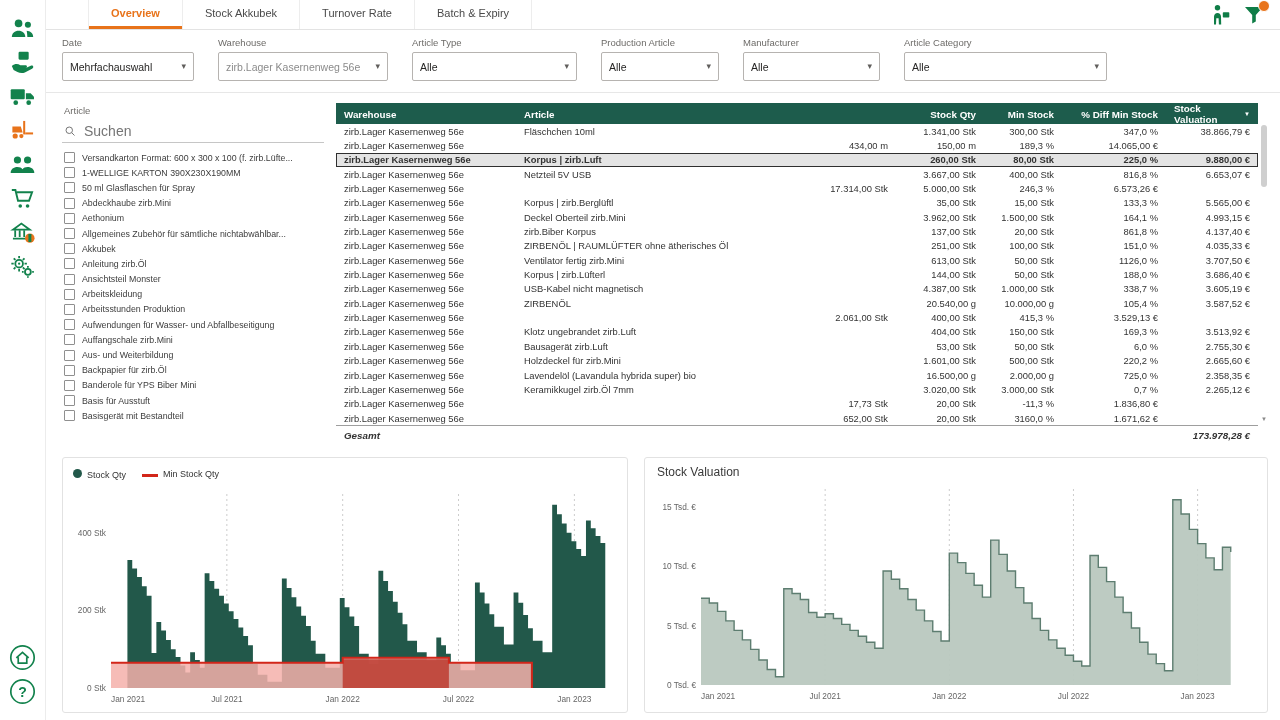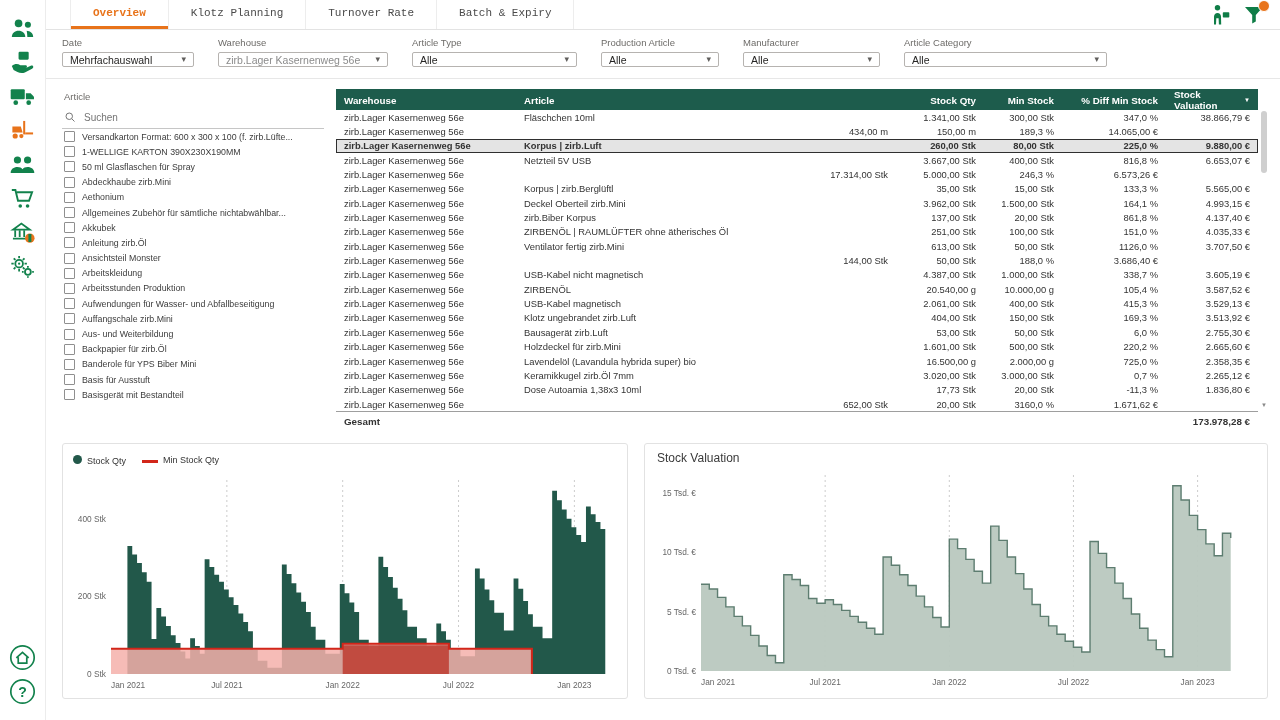"Overview" .tabs { font-family: Liberation Mono, monospace -> none; margin-left: 24px -> 42px }
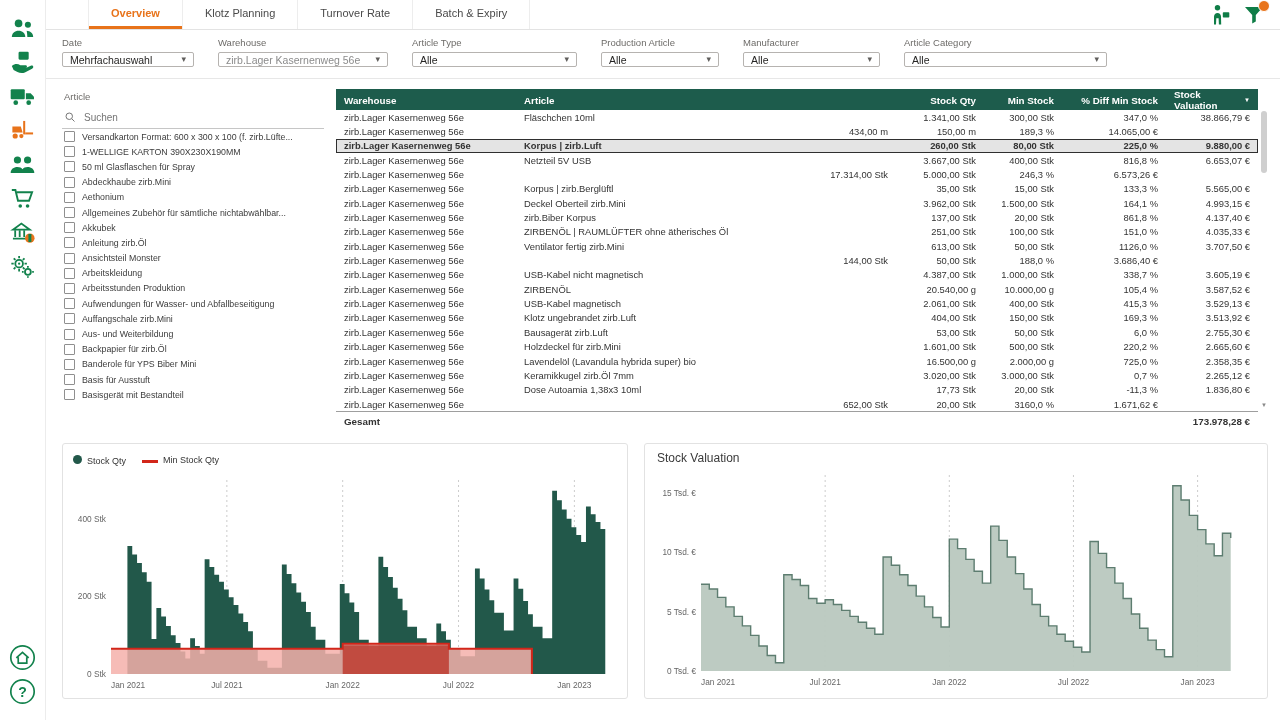"Klotz Planning" div.tab { text: Klotz Planning -> Stock Akkubek }
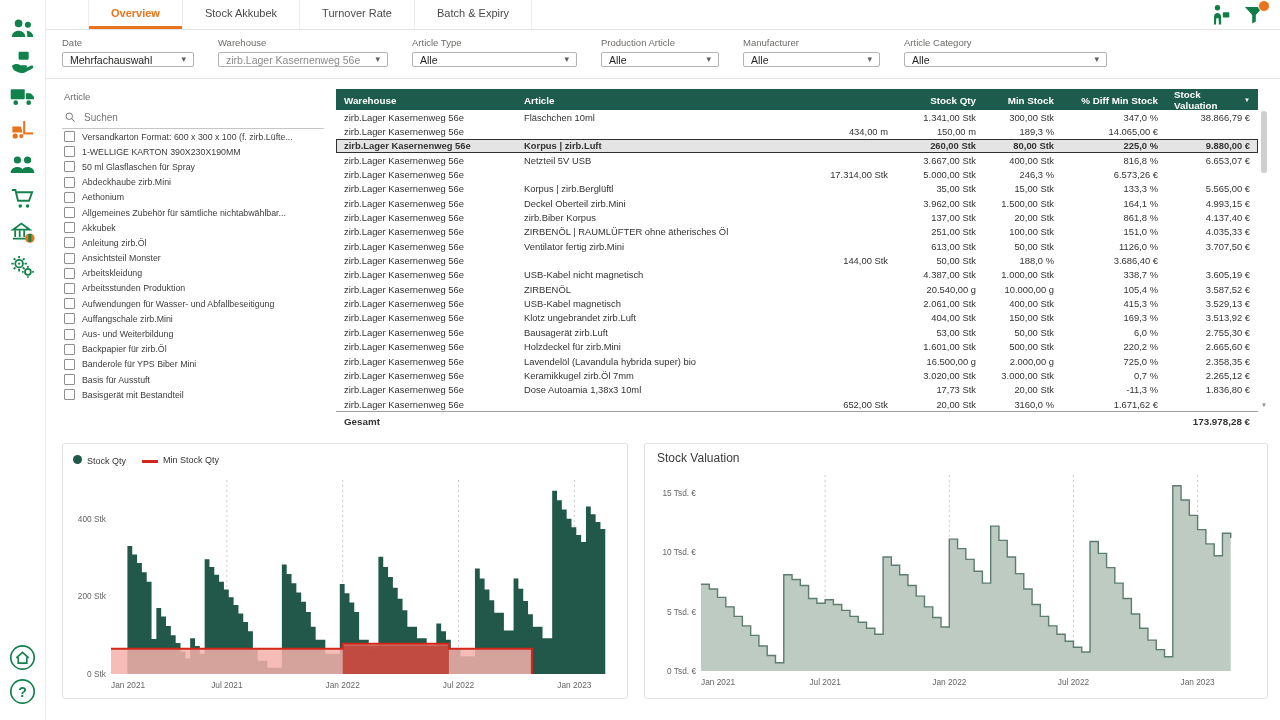"Mehrfachauswahl" .selectbox { height: 15px -> 29px }
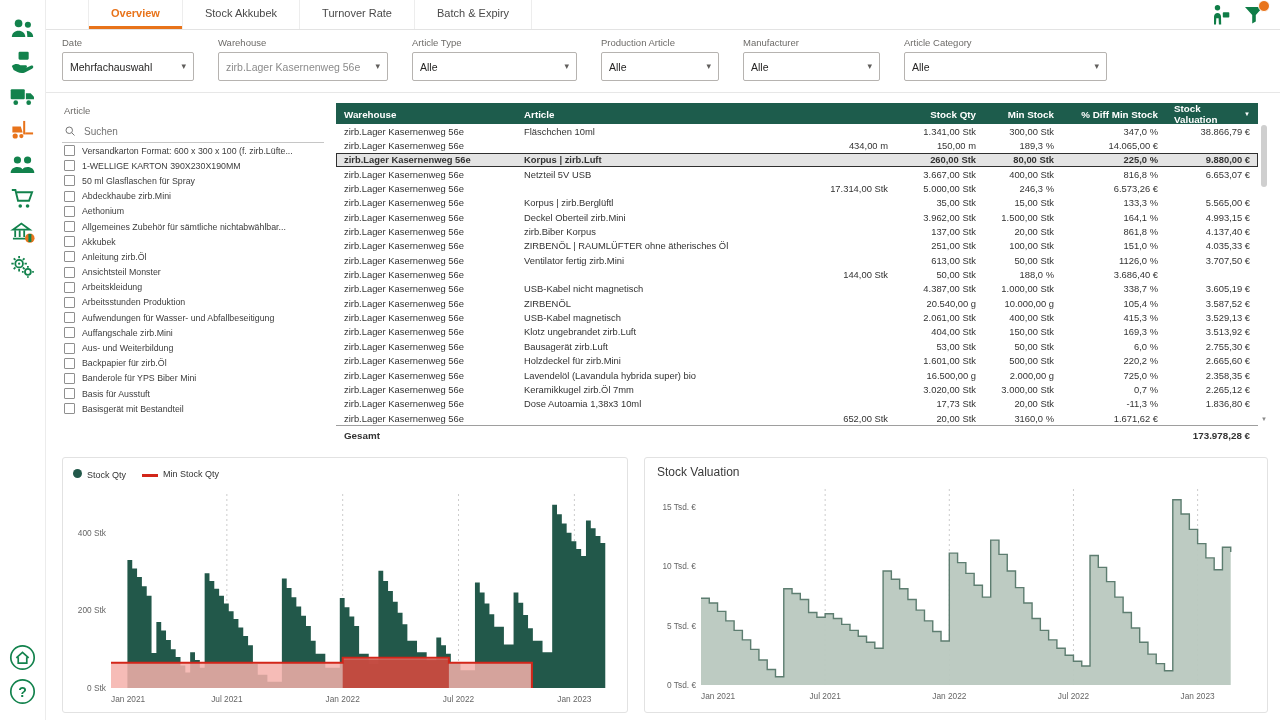"Suchen" .searchrow input { font-size: 10px -> 14px }
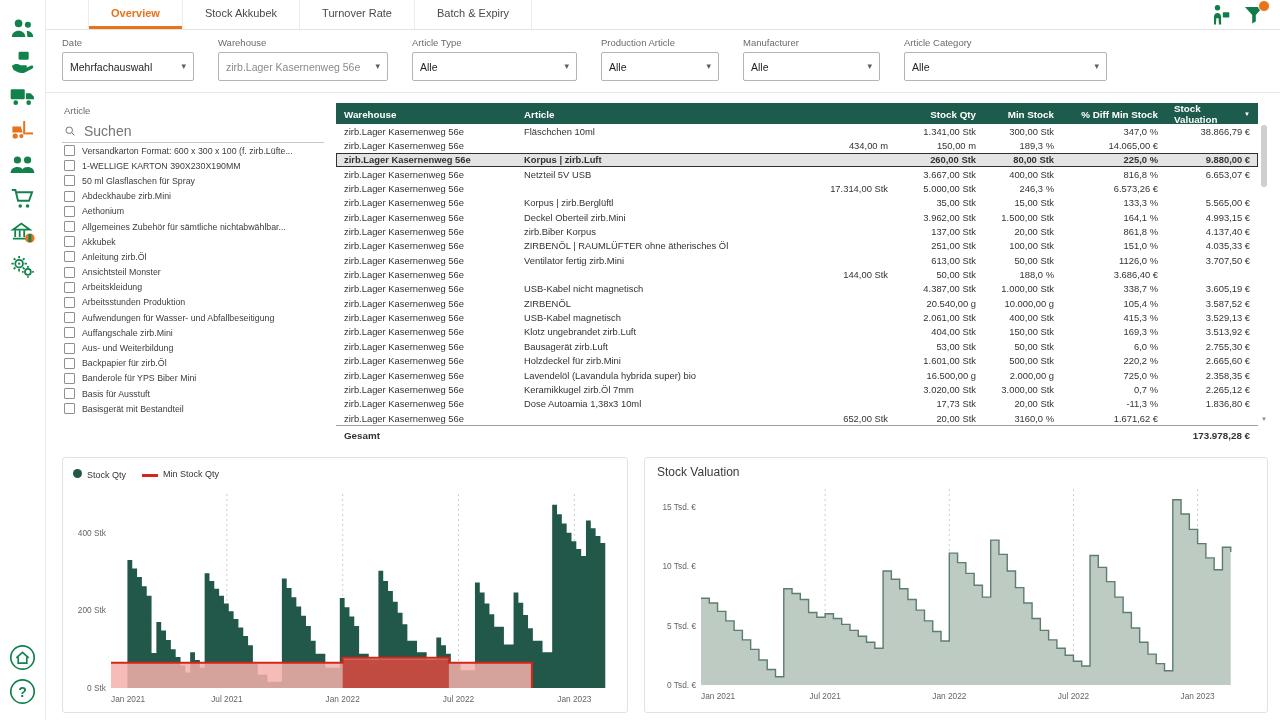"Versandkarton Format: 600 x 300" .chklist { margin-top: none -> 7px }
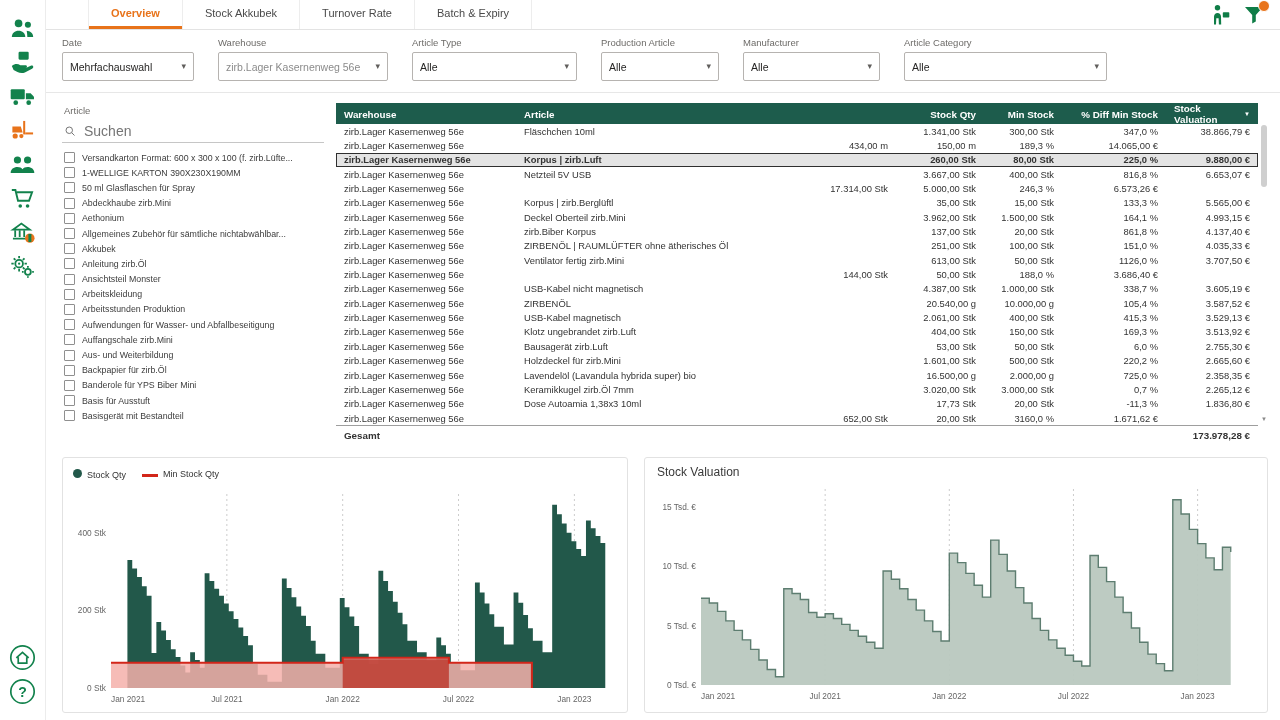"Korpus | zirb.Lüfterl" div { html: none -> <div>Korpus | zirb.Lüfterl</div> }
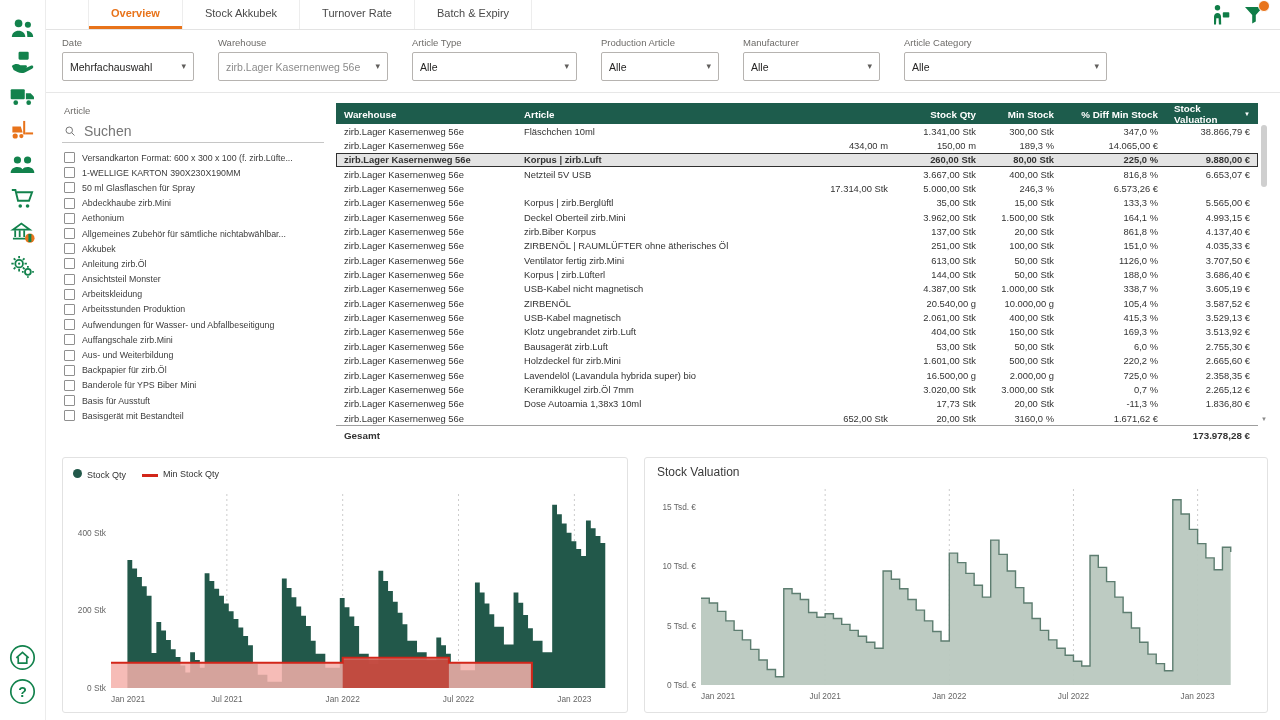"USB-Kabel magnetisch" div { html: <div>USB-Kabel magnetisch</div> -> none }
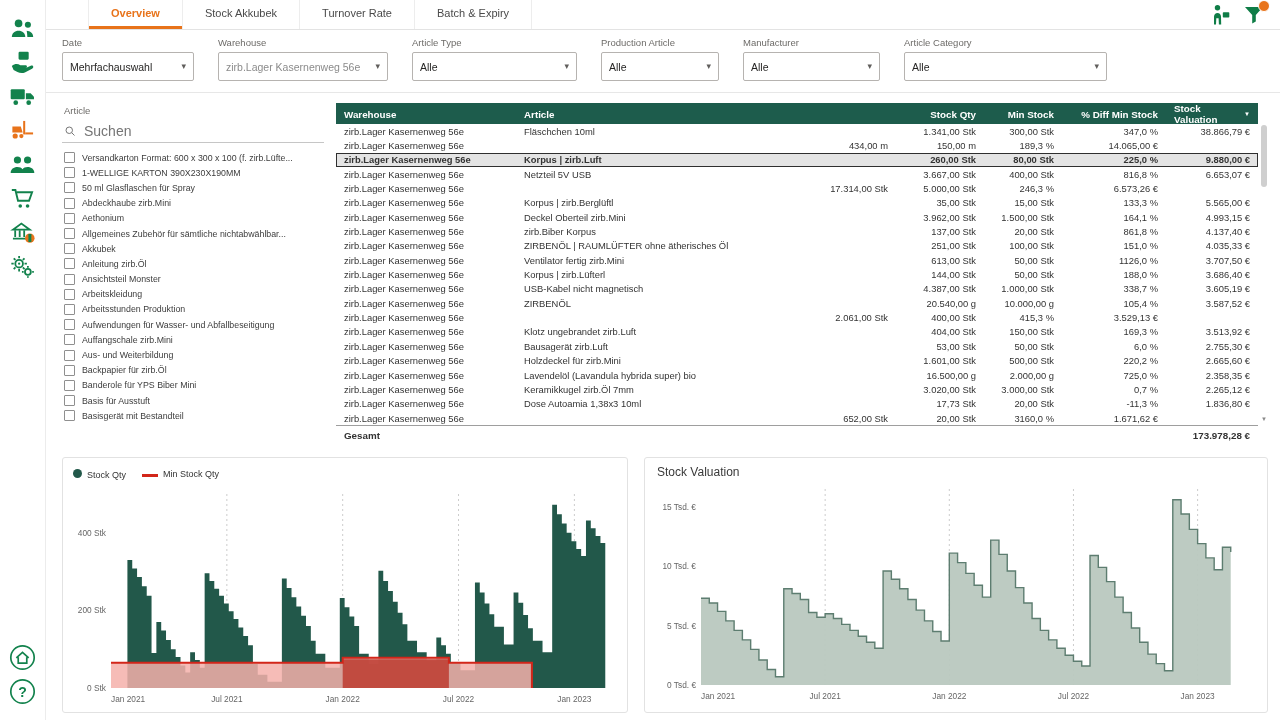"Dose Autoamia 1,38x3 10ml" div { html: <div>Dose Autoamia 1,38x3 10ml</div> -> none }
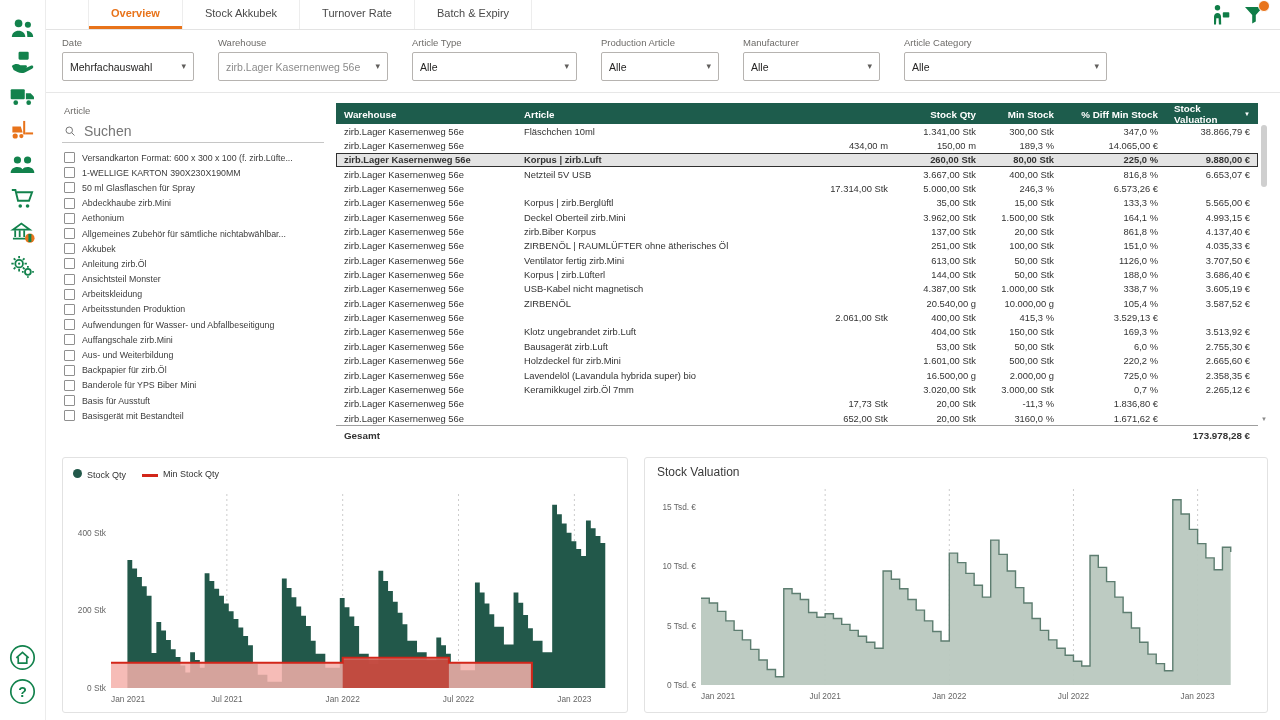"Gesamt" .tfoot>div { font-style: none -> italic }
